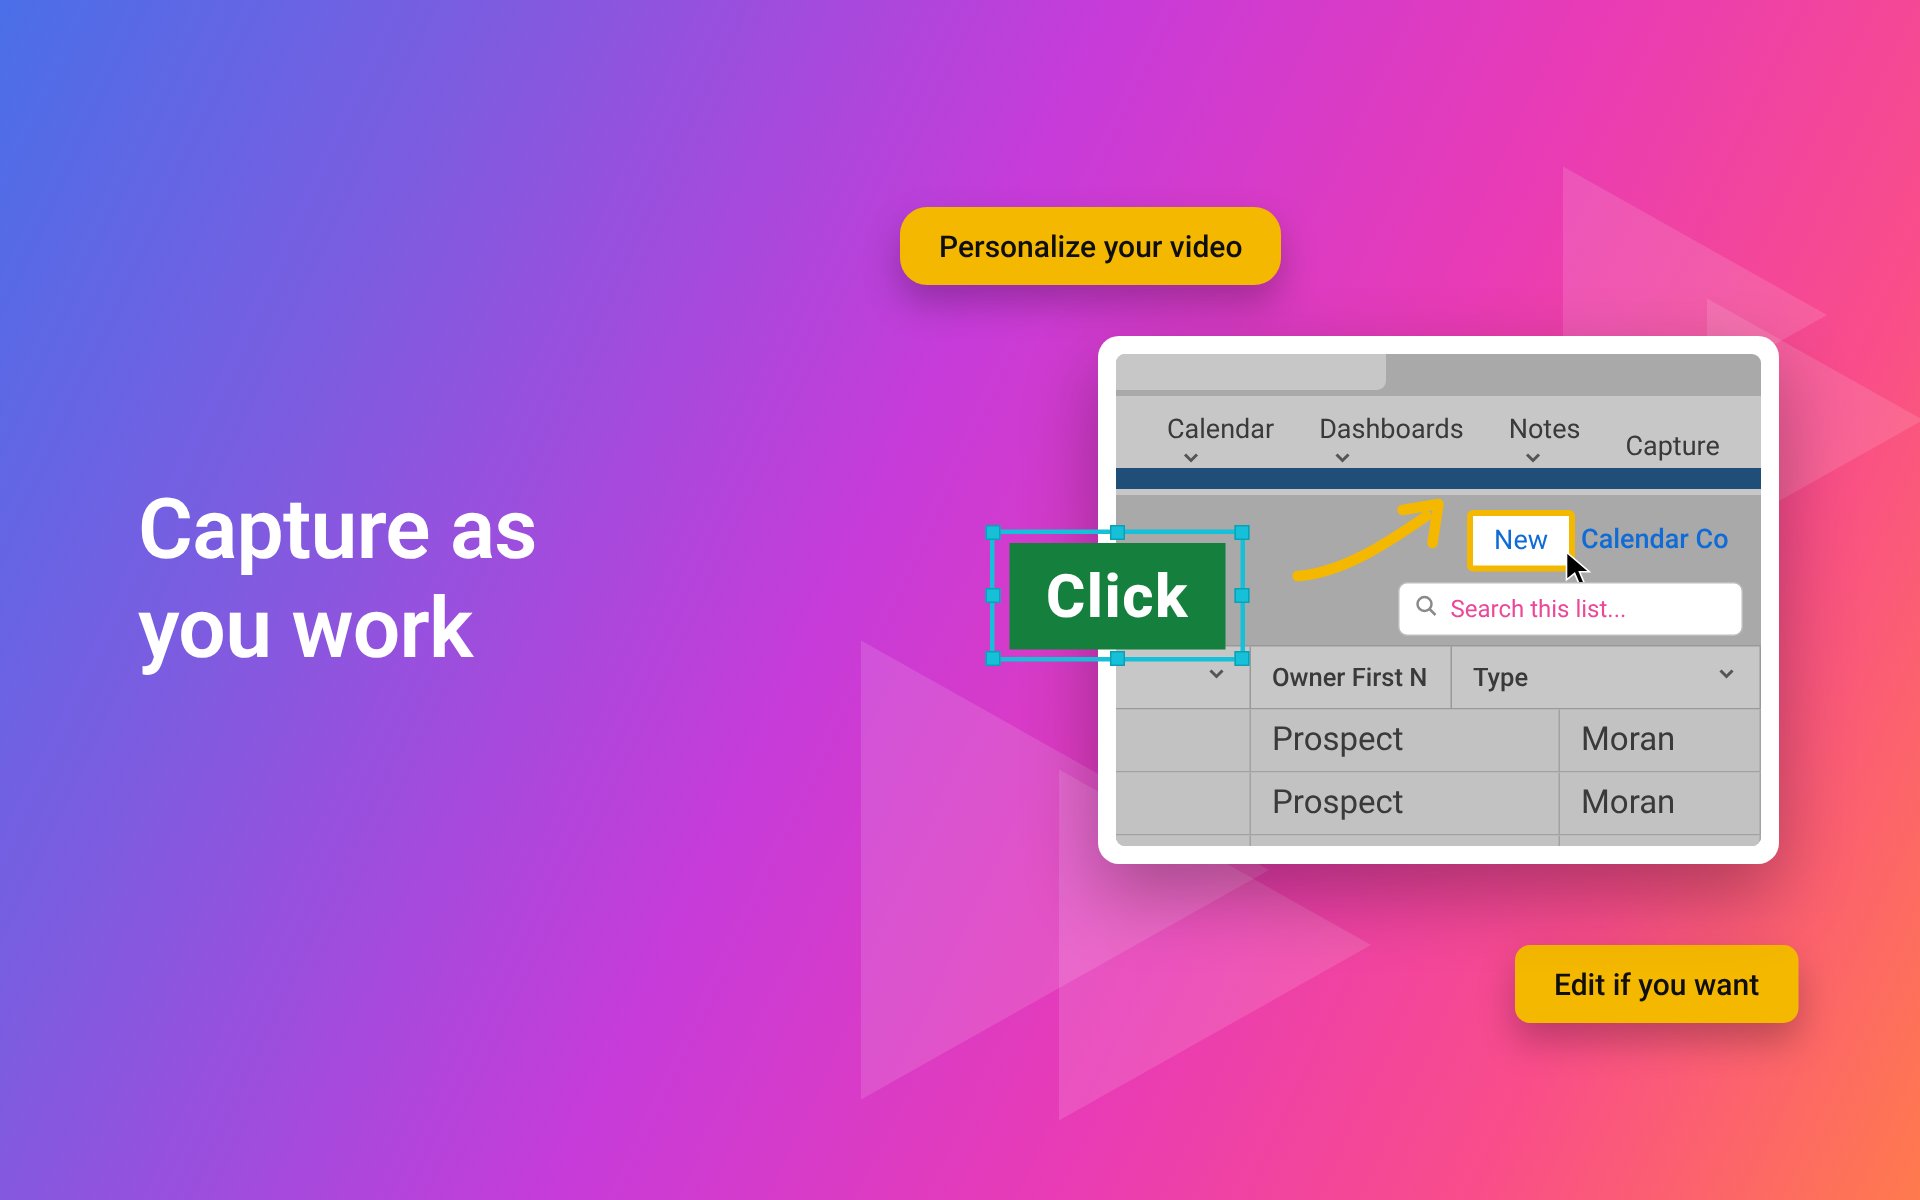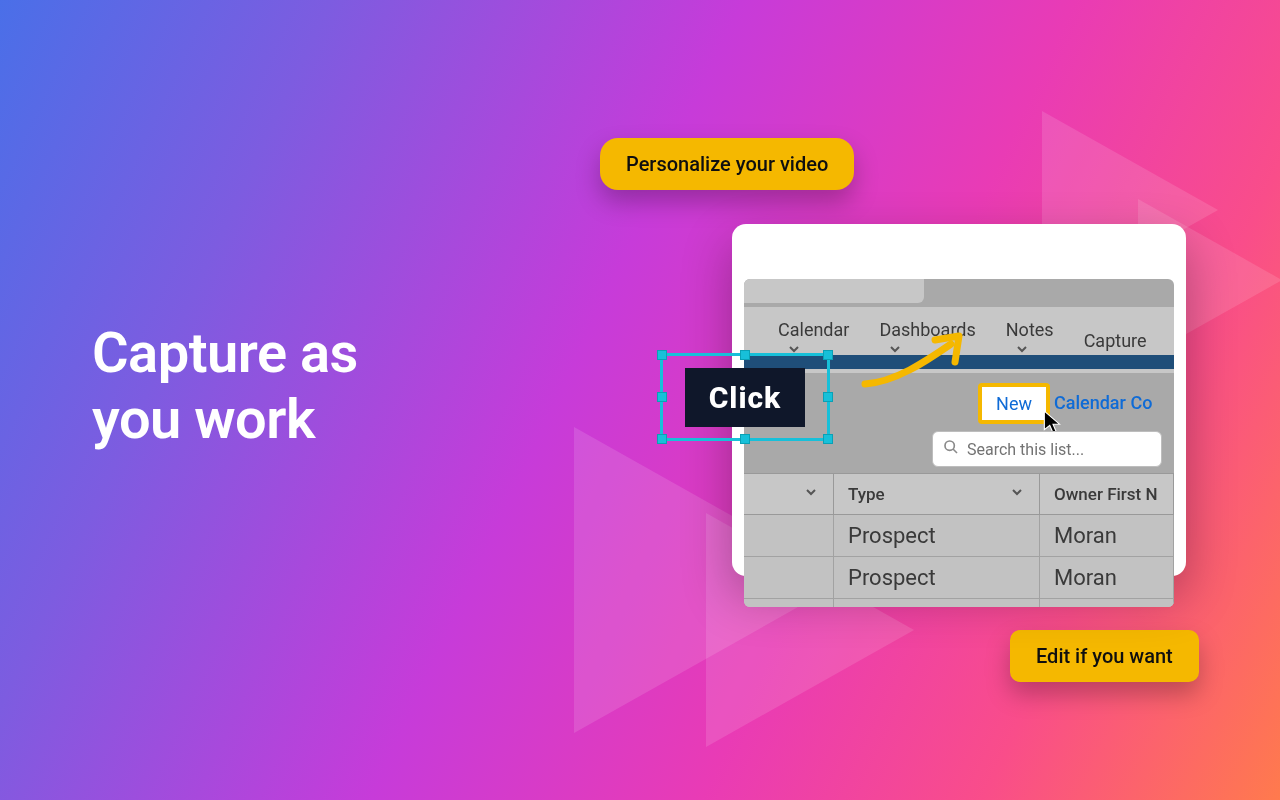"Calendar" .app-frame { margin-top: 43px -> none }
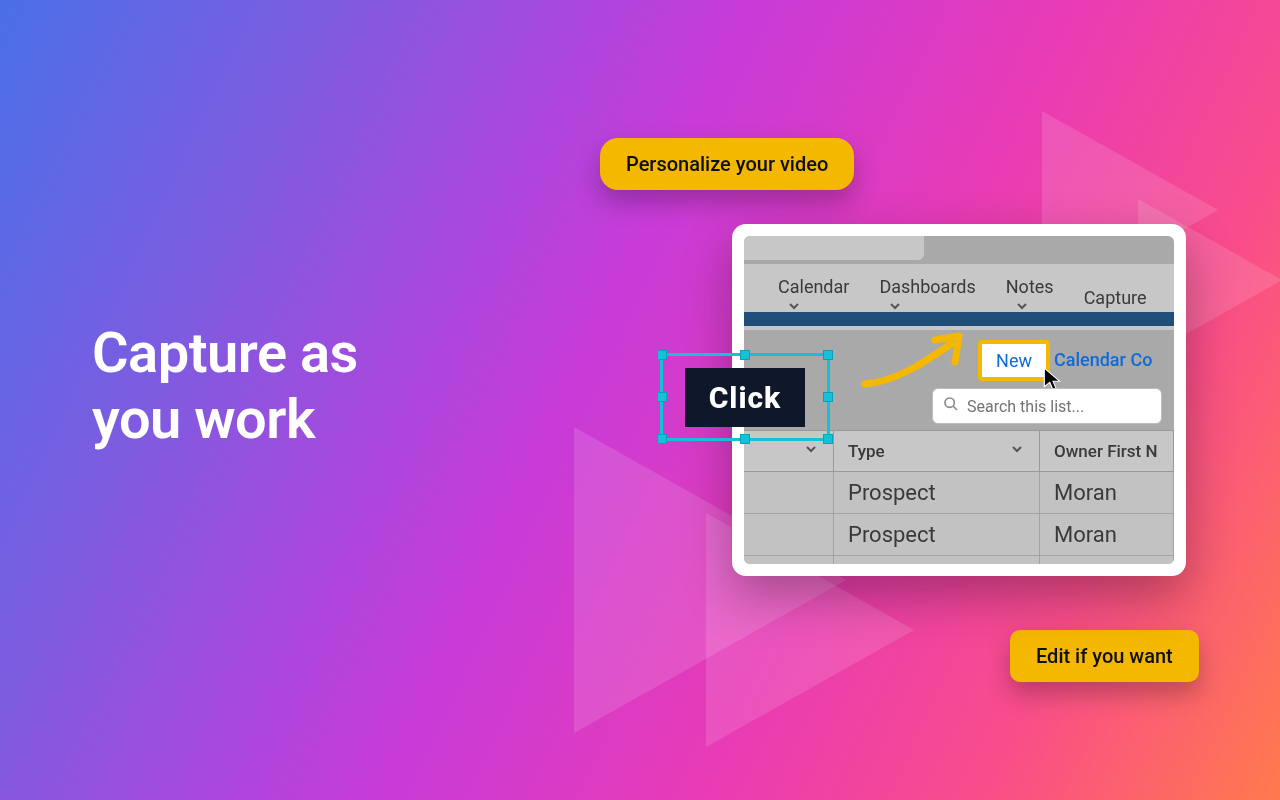"Click" .click-badge { background: #0f172a -> #15803d; font-size: 30px -> 40px }
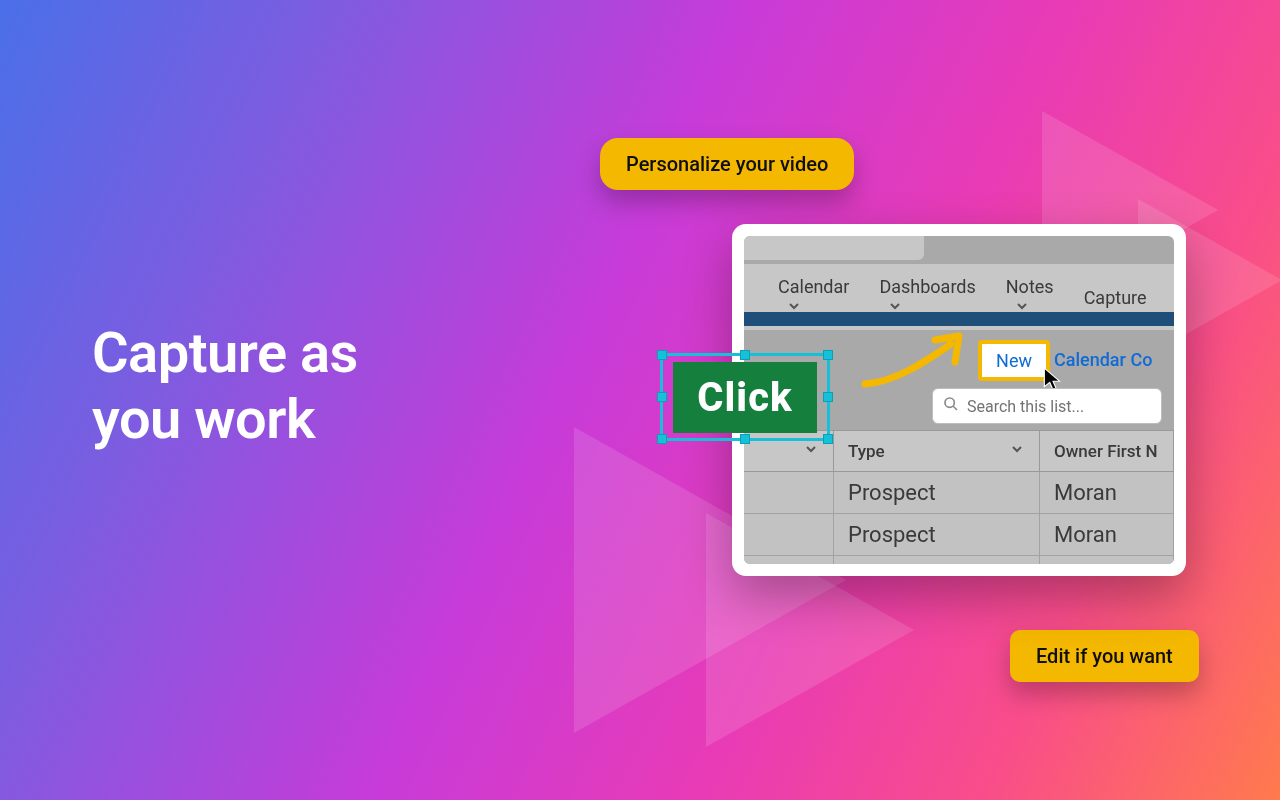"Search this list..." .searchbox { align-items: center -> none; color: #737373 -> #ec4899 }
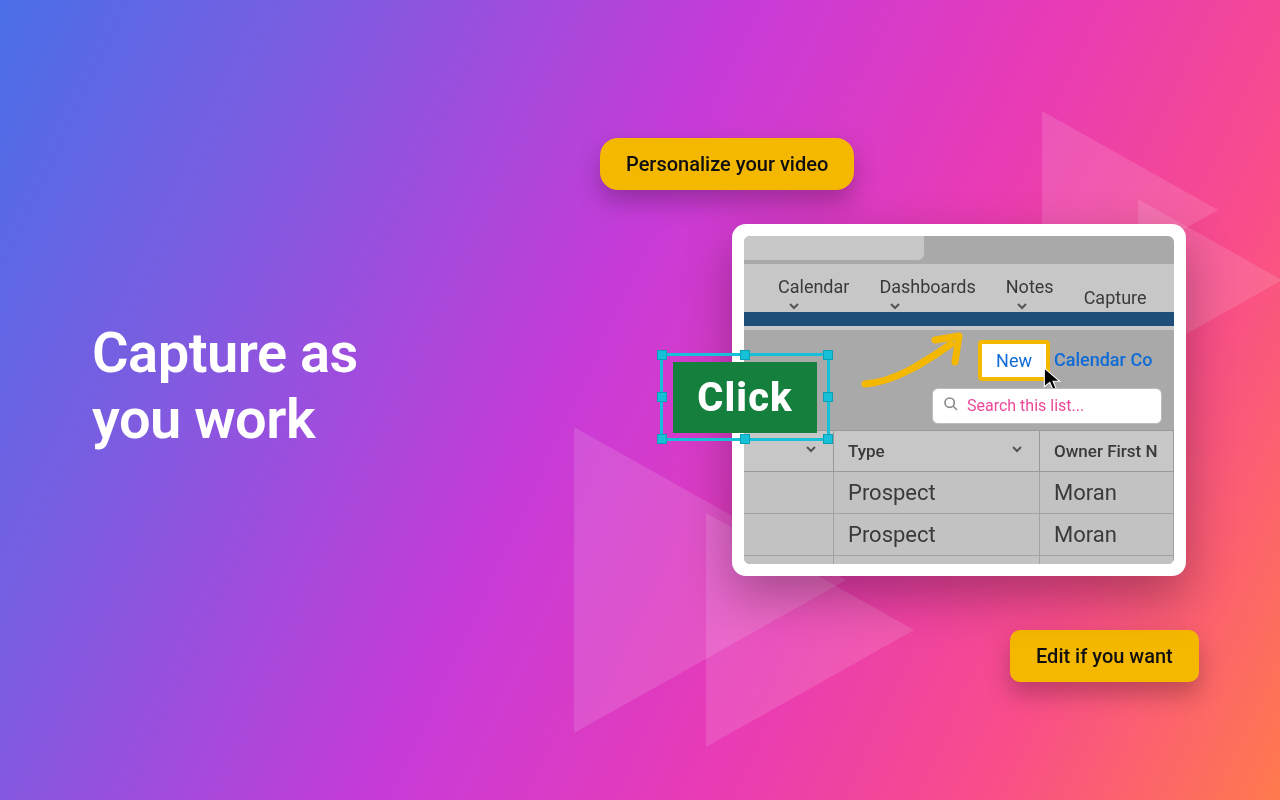"Type" div.th { order: before "Owner First N" -> after "Owner First N" }
